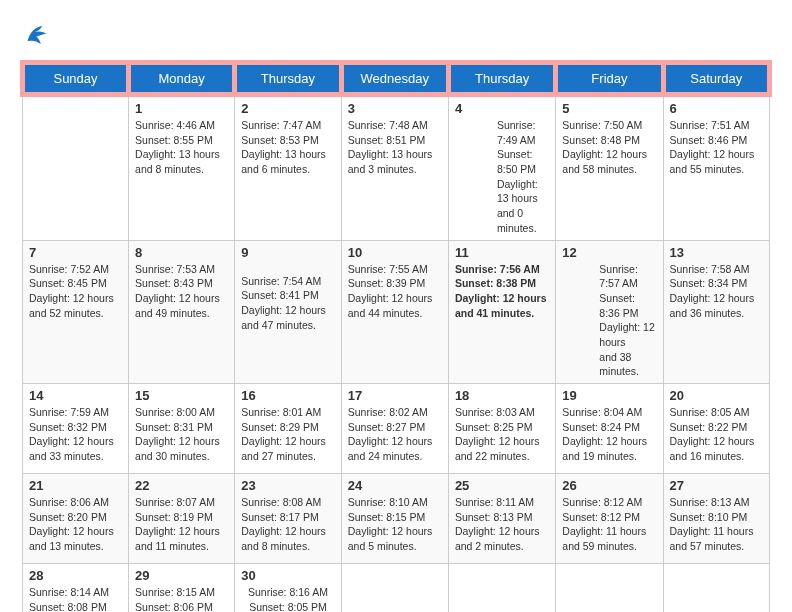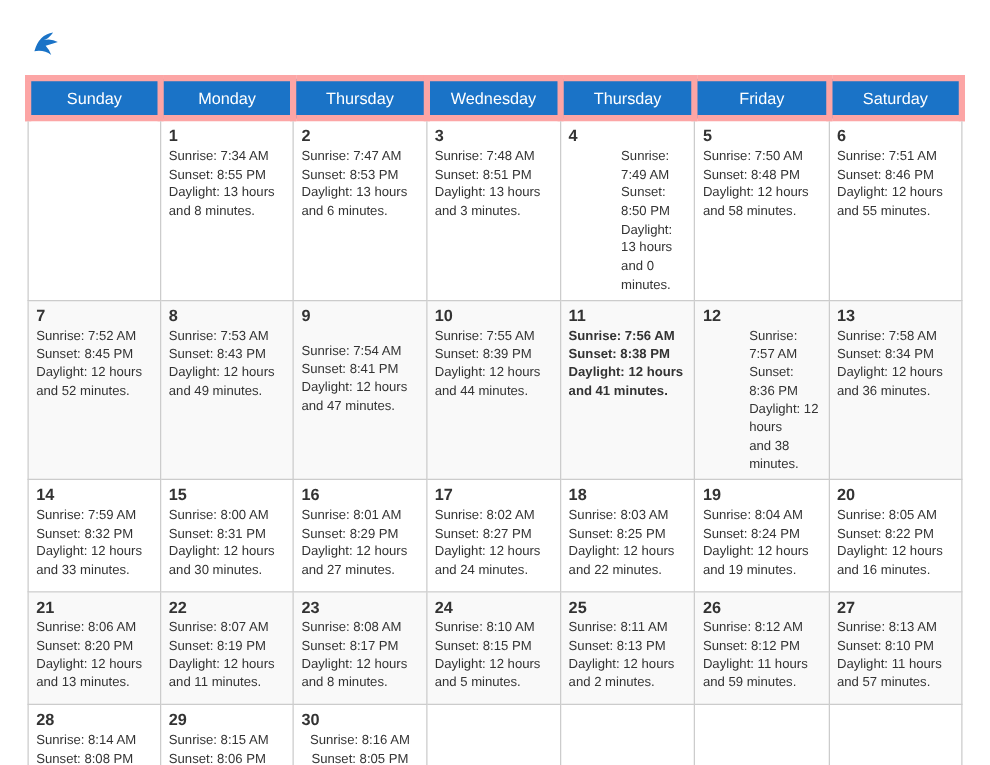"Sunrise: 7:34 AM" div.day-info { text: 7:34 -> 4:46 }
